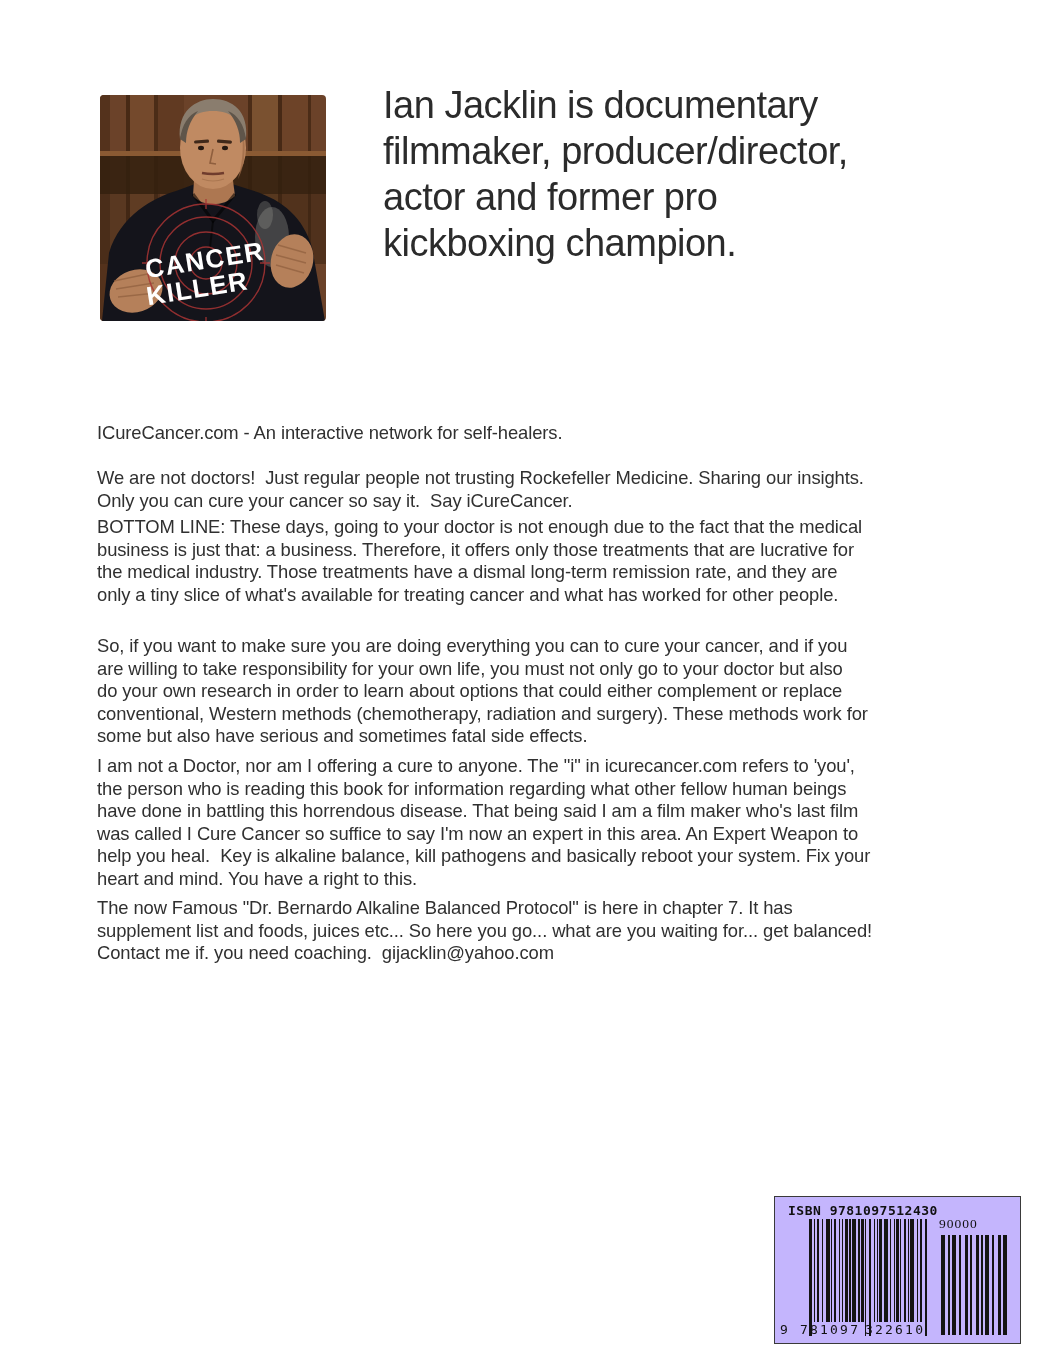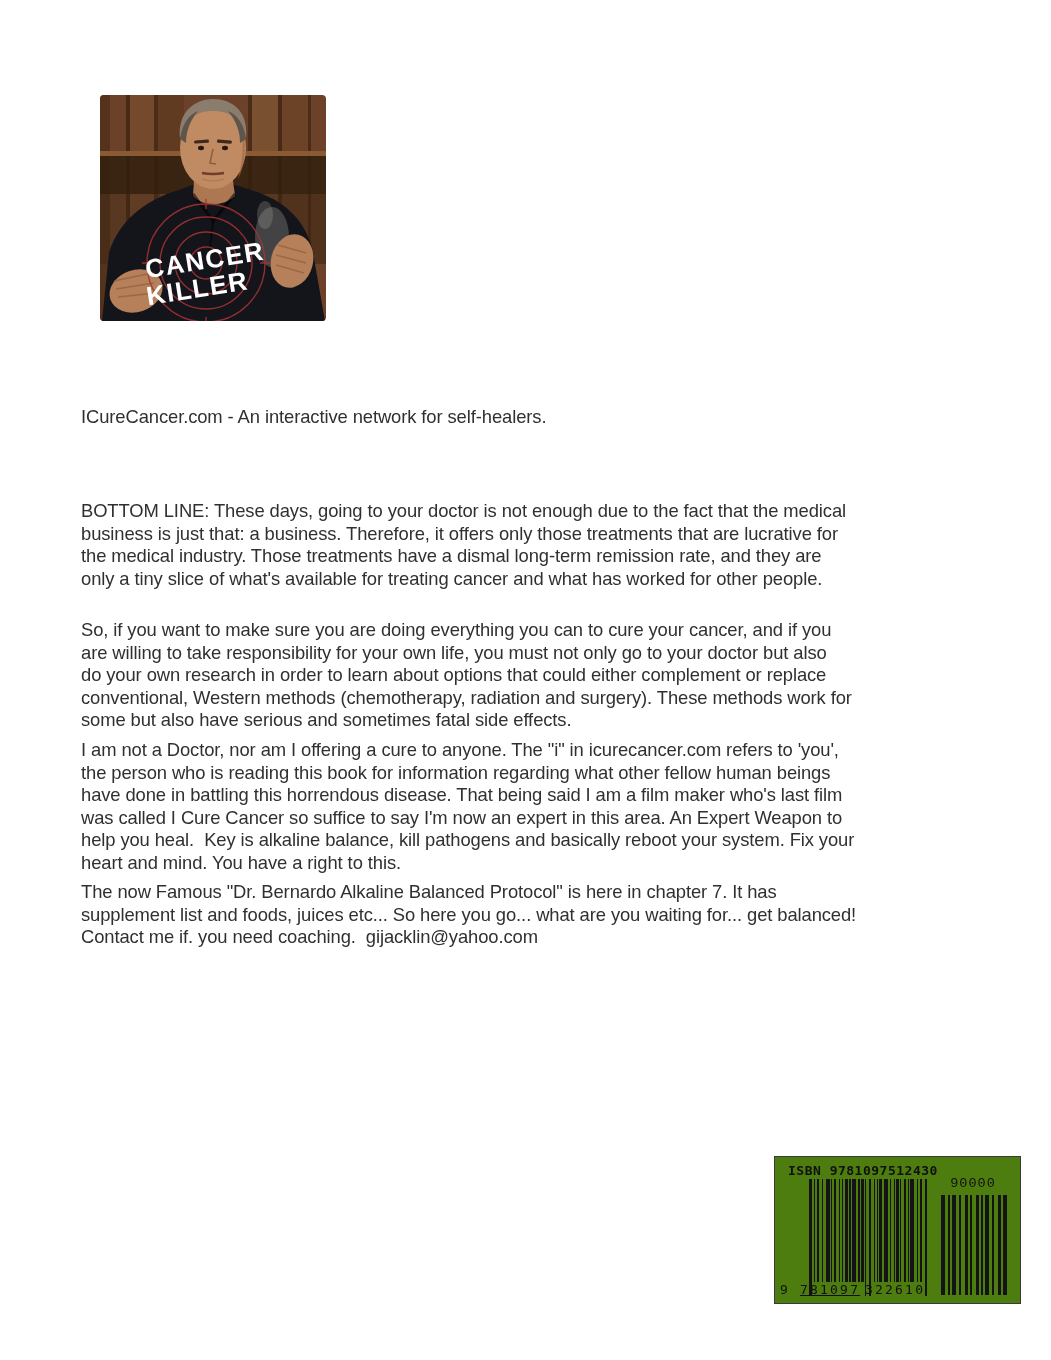"Ian Jacklin is documentary" h1.headline { html: none -> <h1>Ian Jacklin is documentary filmmaker, producer/director, actor and former pro kickboxing champion.</h1> }
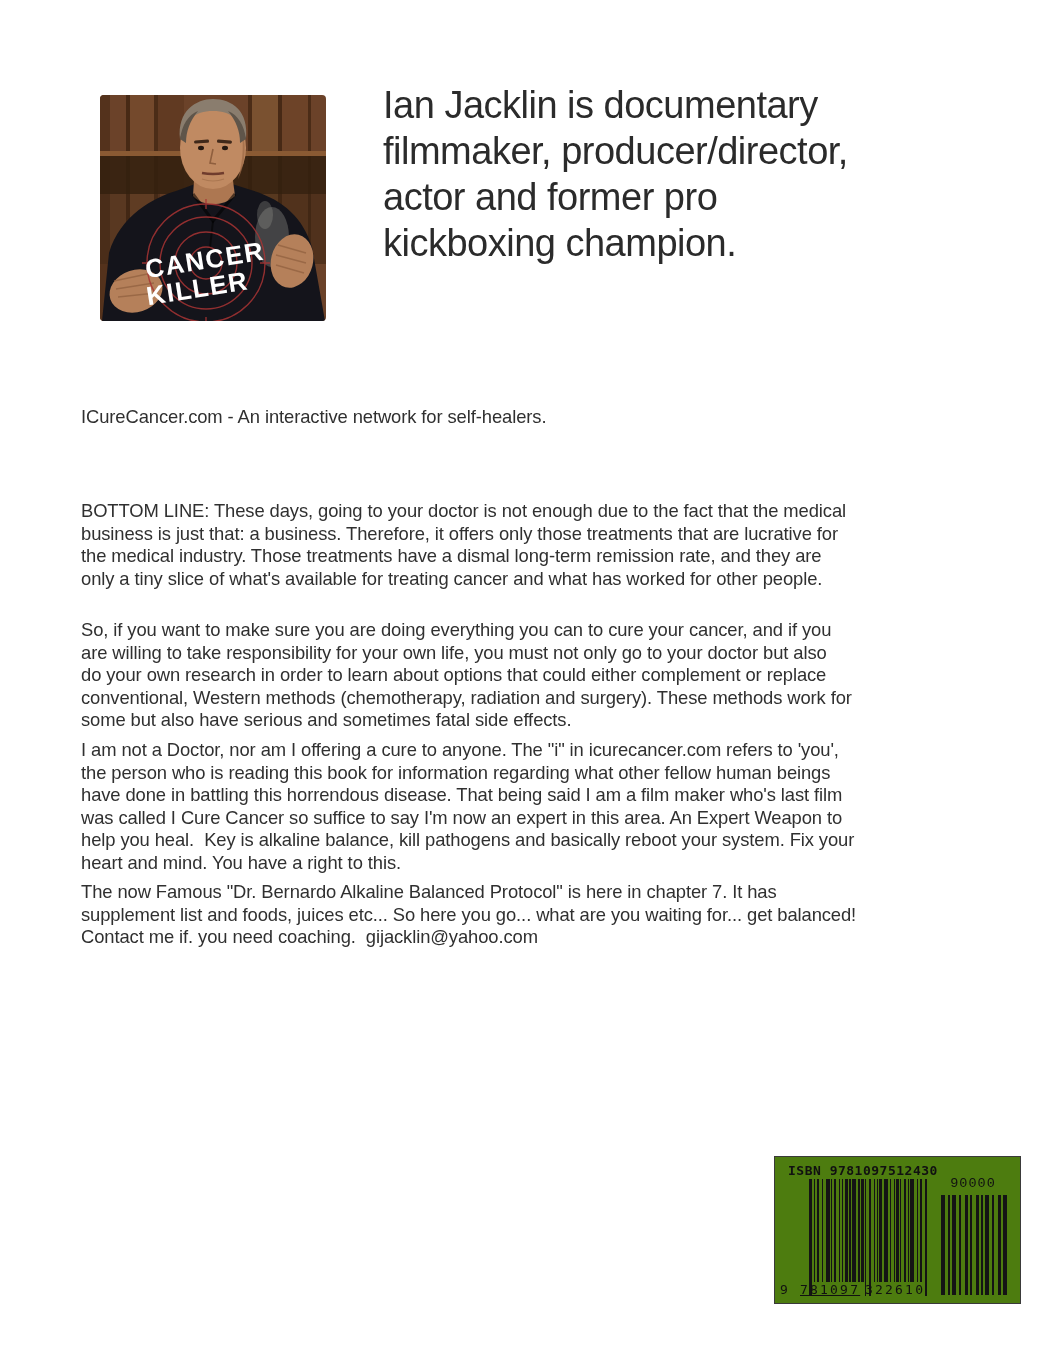"ICureCancer.com - An interactive network" .para { margin: 0 -> 16px }
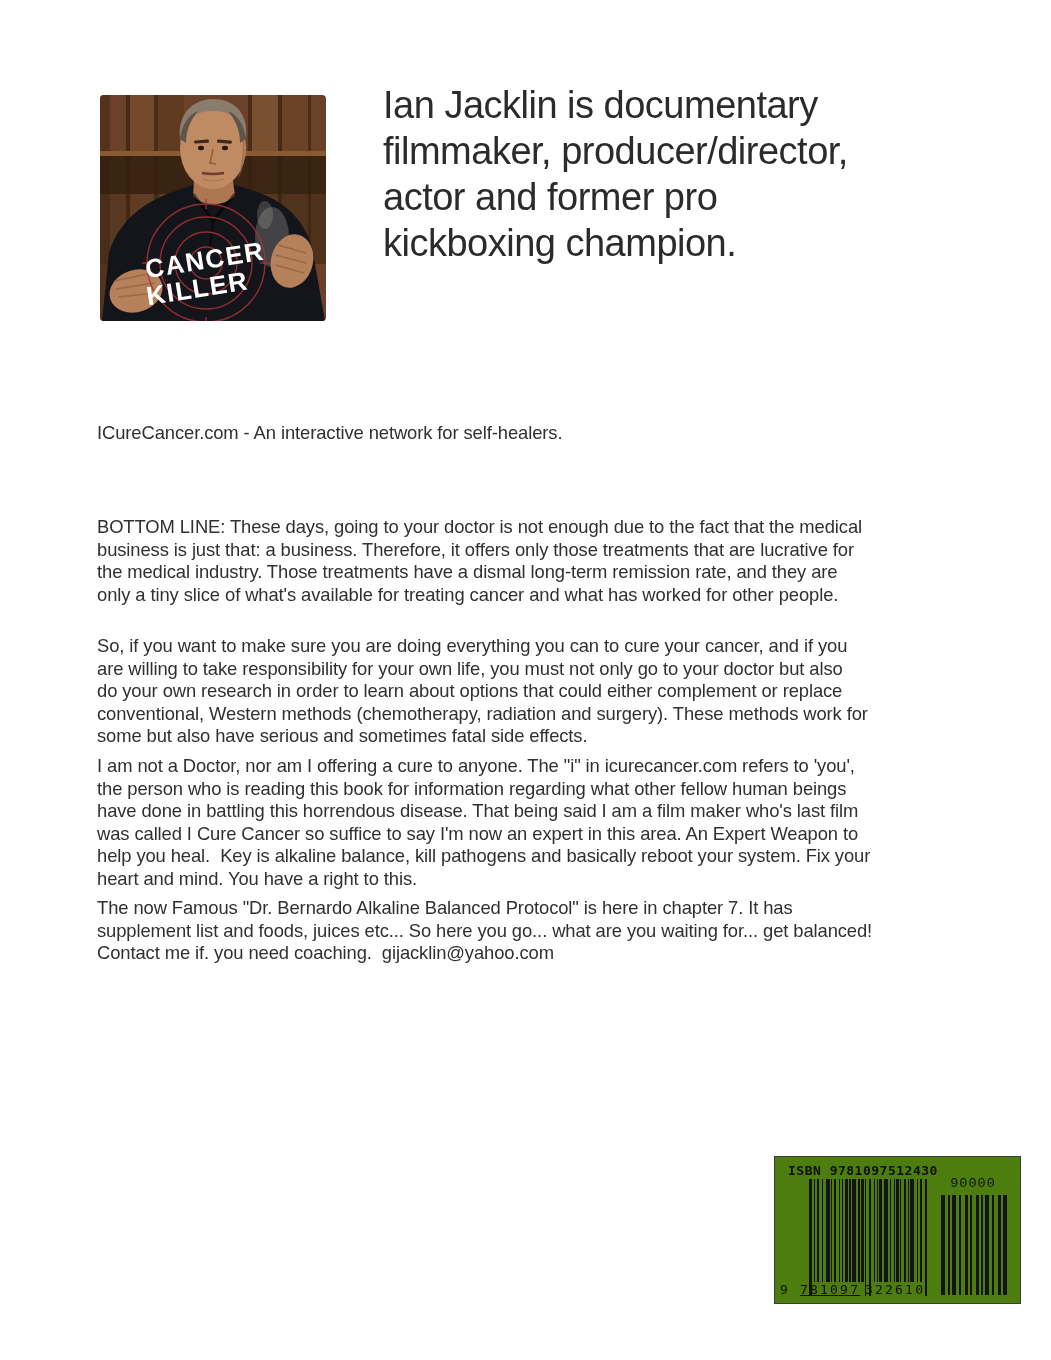"We are not doctors! Just" p.para { html: none -> <p>We are not doctors! Just regular people not trusting Rockefeller Medicine. Sharing our insights. Only you can cure your cancer so say it. Say iCureCancer.</p> }
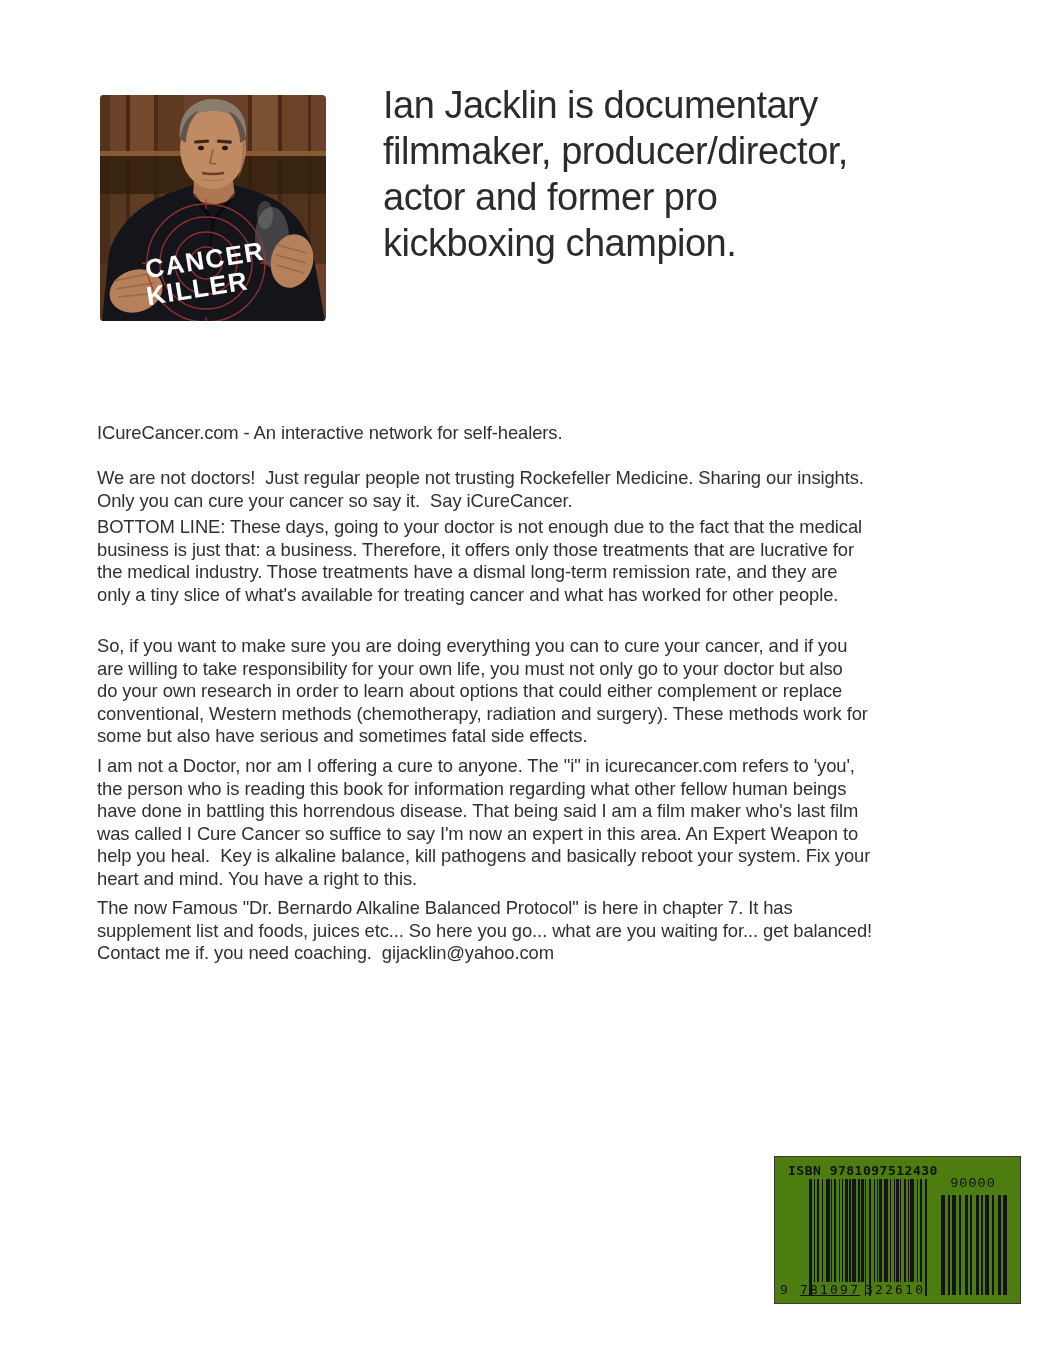"ISBN 9781097512430" .barcode-box { background: #4d7c0f -> #c4b5fd; top: 1156px -> 1196px }
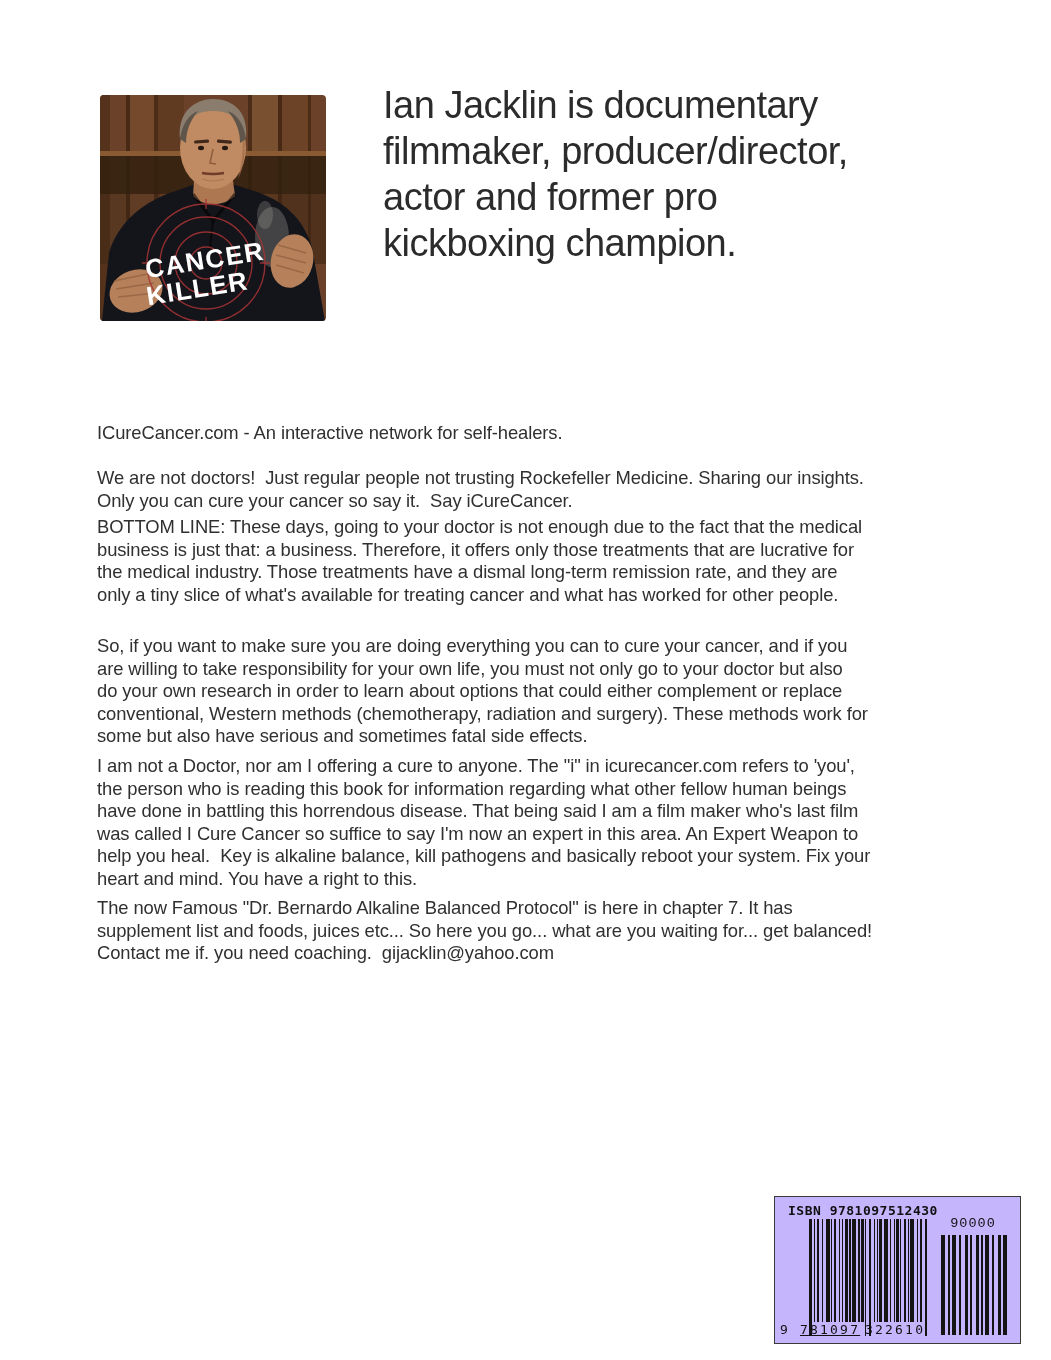"90000" .price-code { font-family: Liberation Mono, monospace -> Liberation Serif, serif; text-align: center -> none }
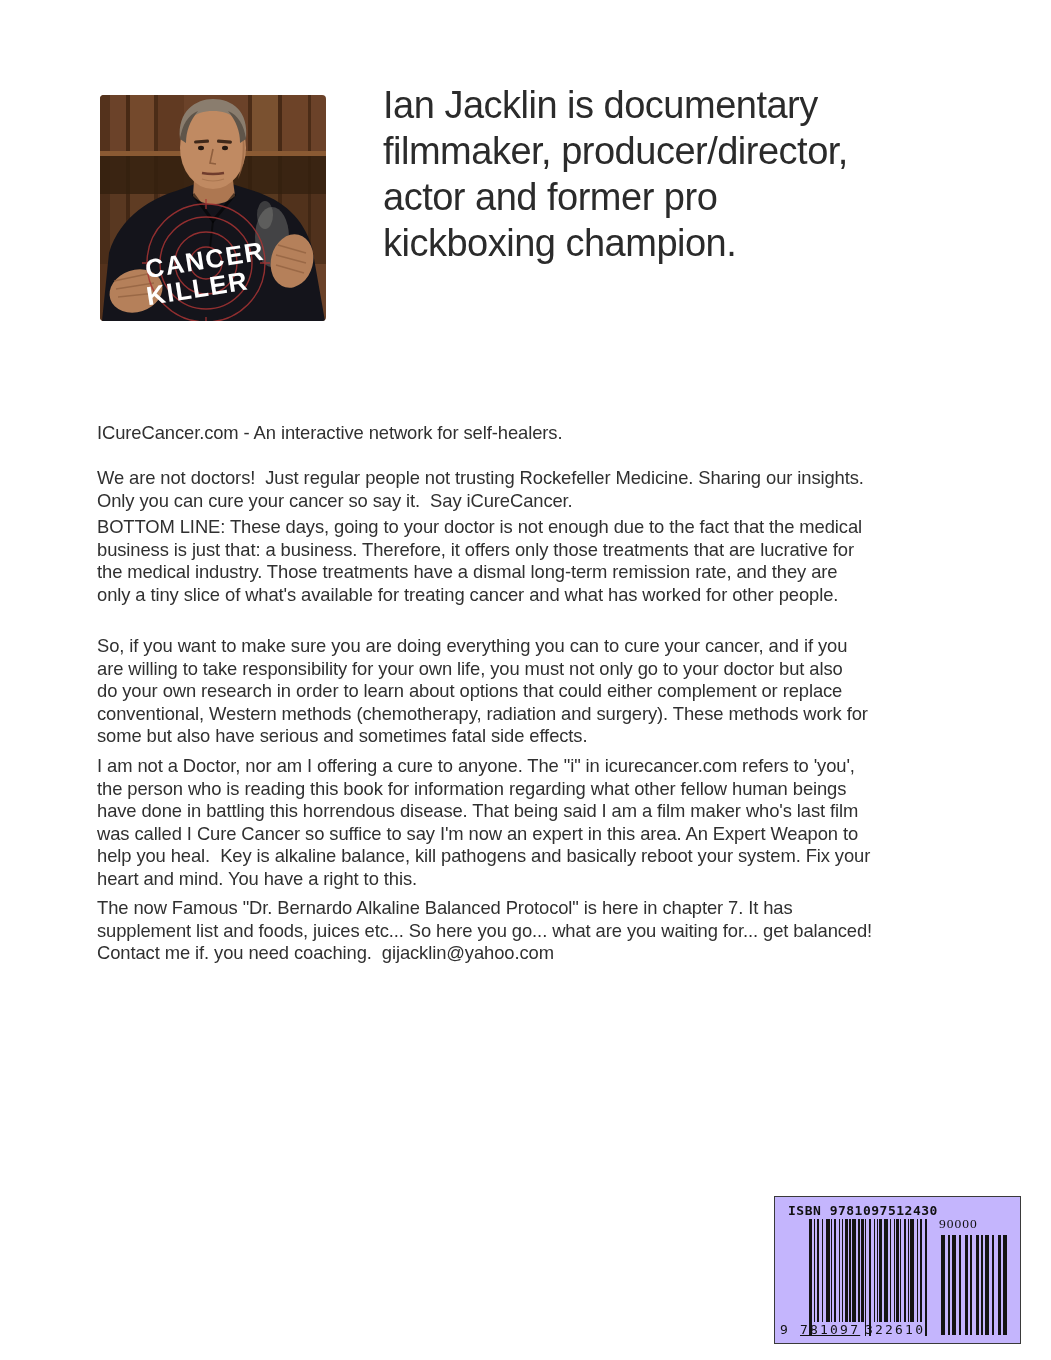"781097" .digit-mid { text-decoration: underline -> none }
